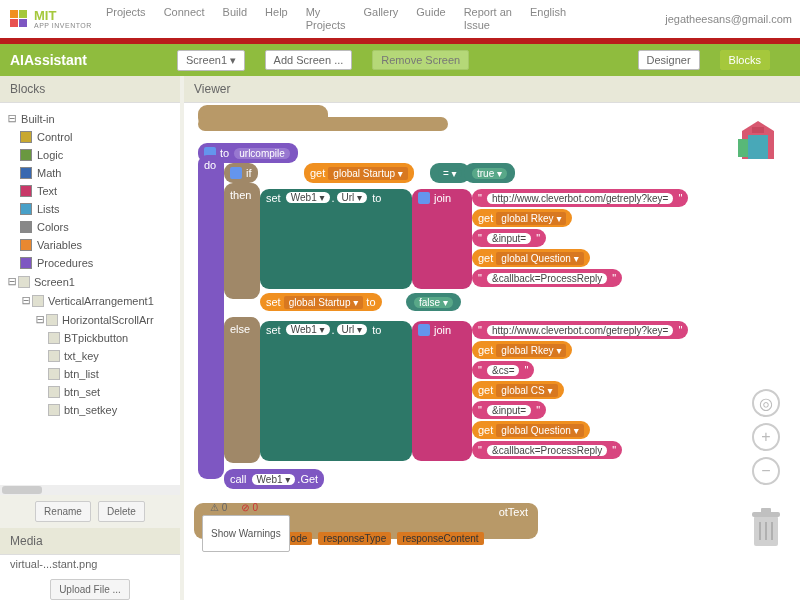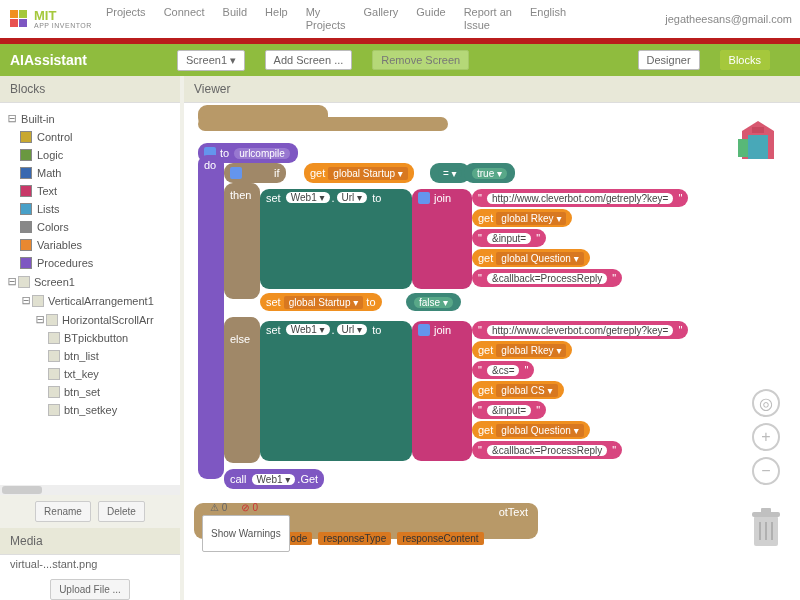"if" .brown { gap: 28px -> none }
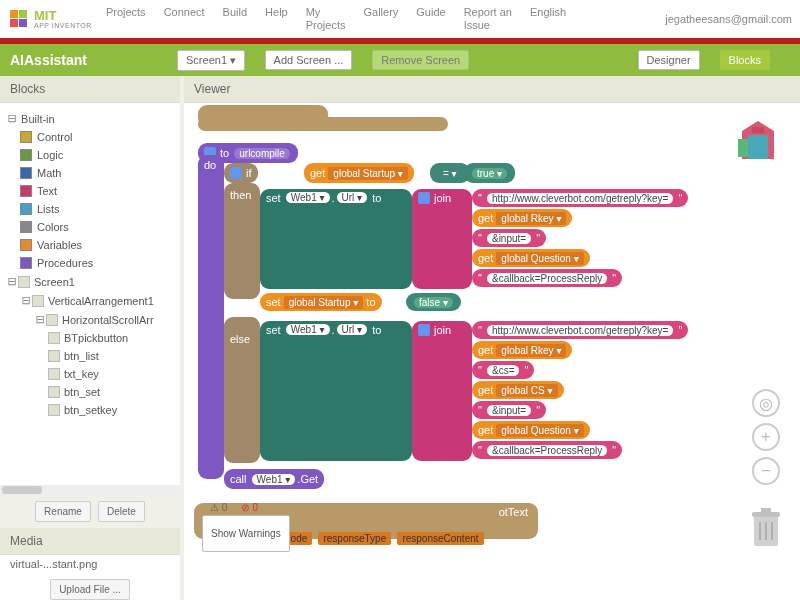"else" div.blk { padding-top: 16px -> 6px }
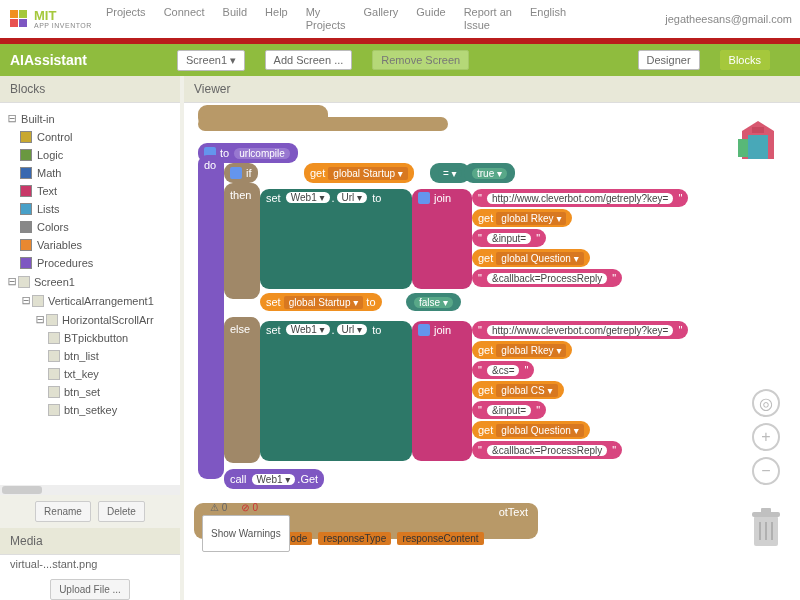"btn_list" div.tree-item { order: before "txt_key" -> after "txt_key" }
